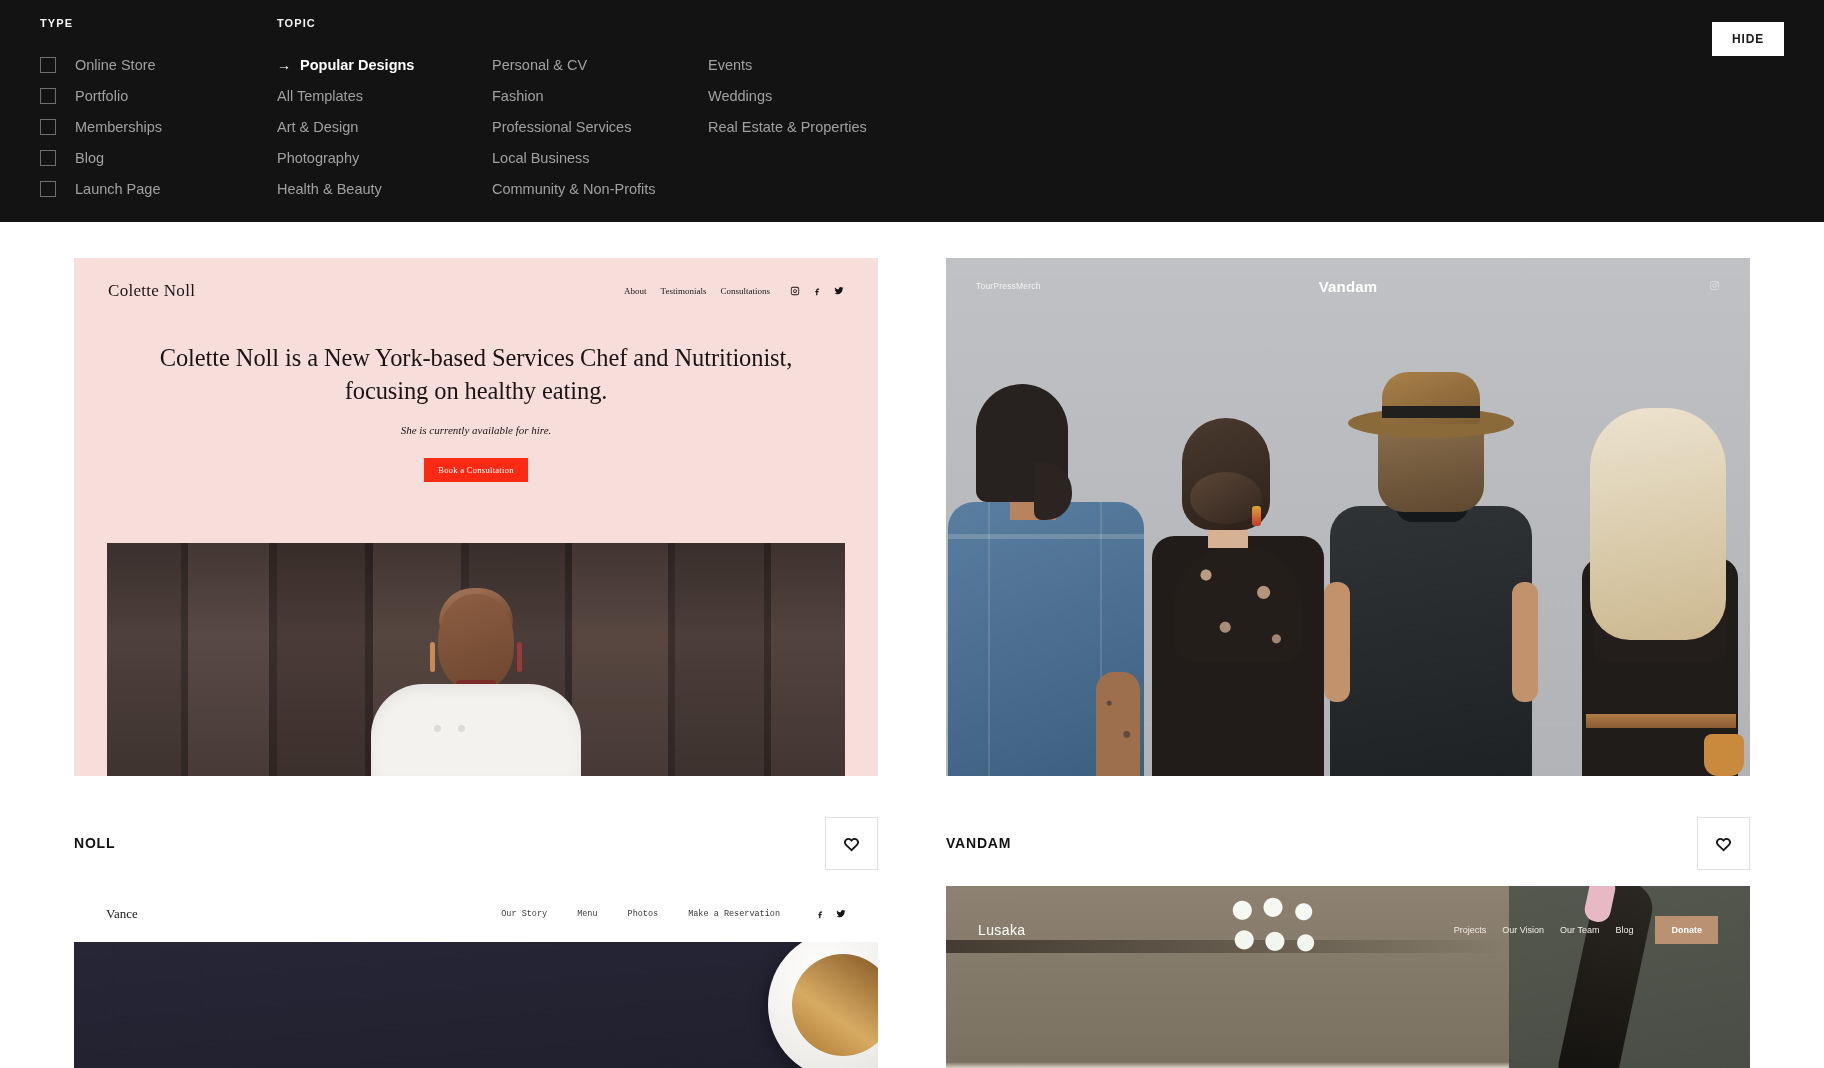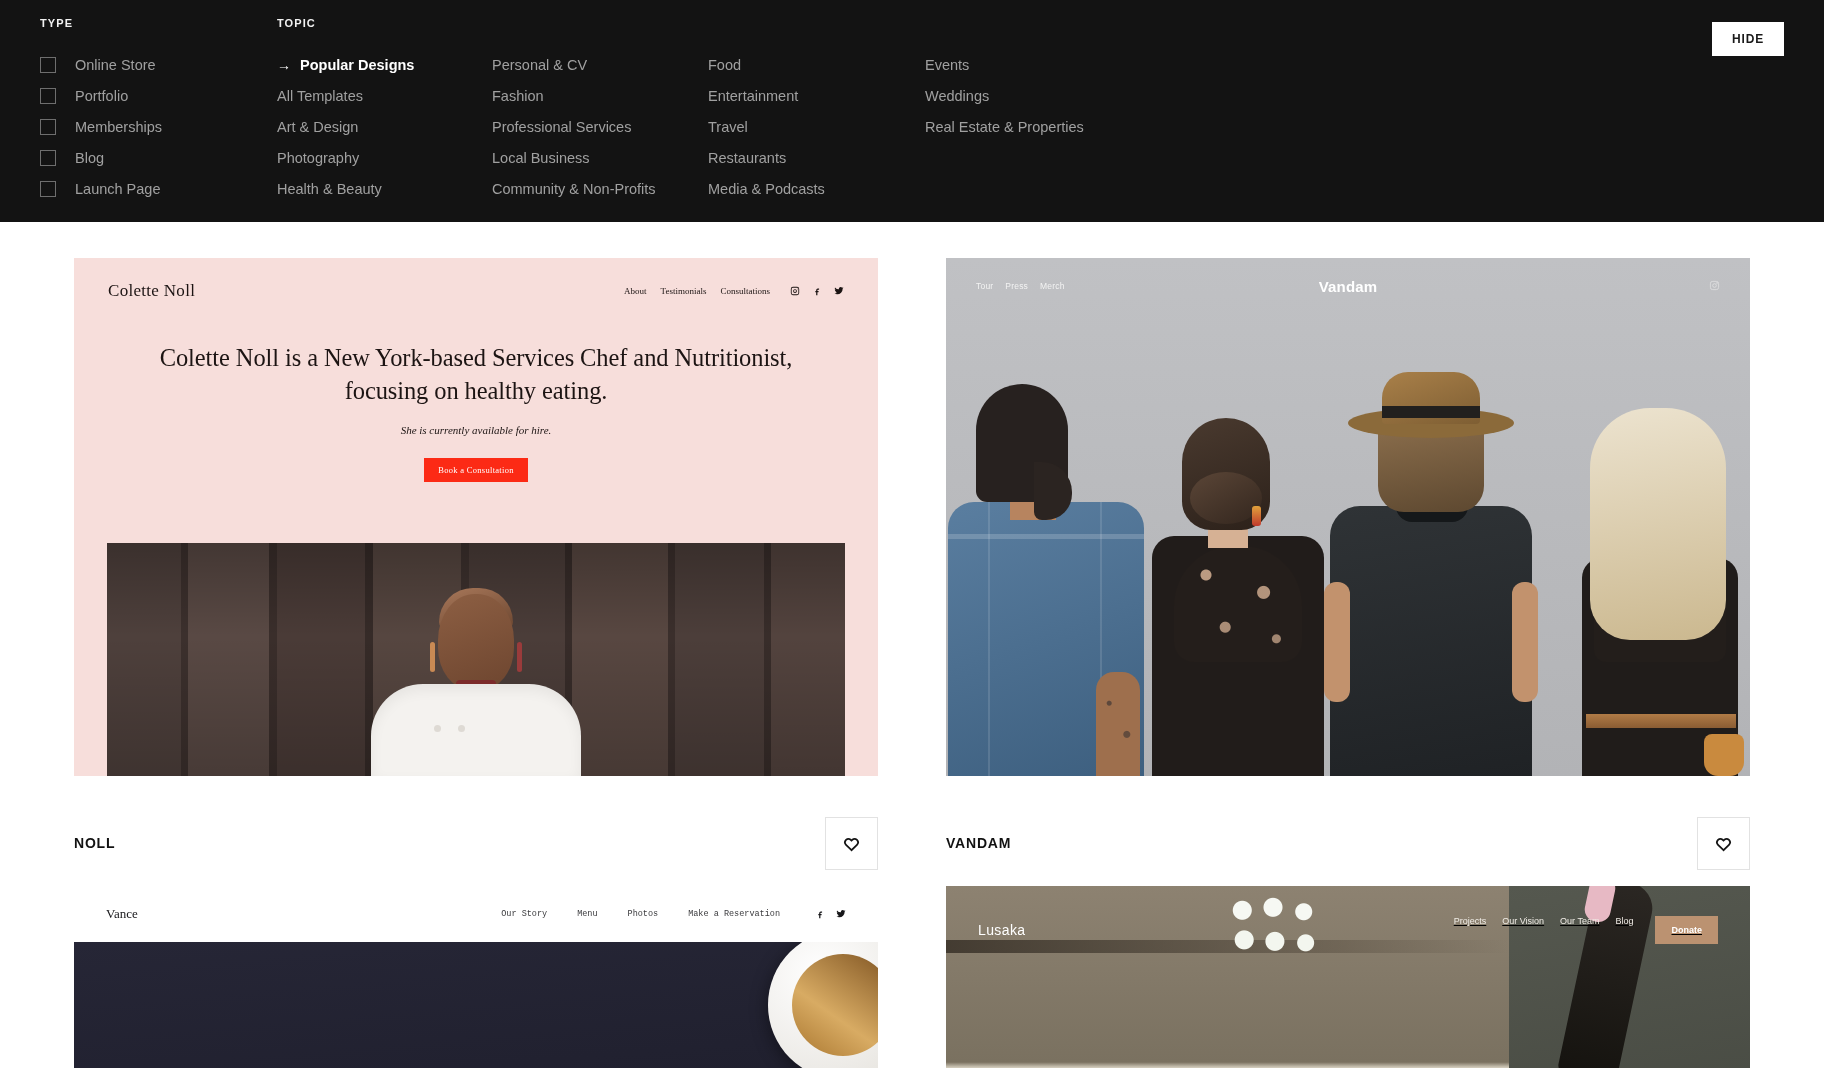"Food" div.tcol { html: <div> <div> <span>Food</span> </div> <div> <span>Entertainment</span> </div> <div> <span>Travel</span> </div> <div> <span>Restaurants</span> </div> <div> <span>Media &amp; Podcasts</span> </div> </div> -> none }
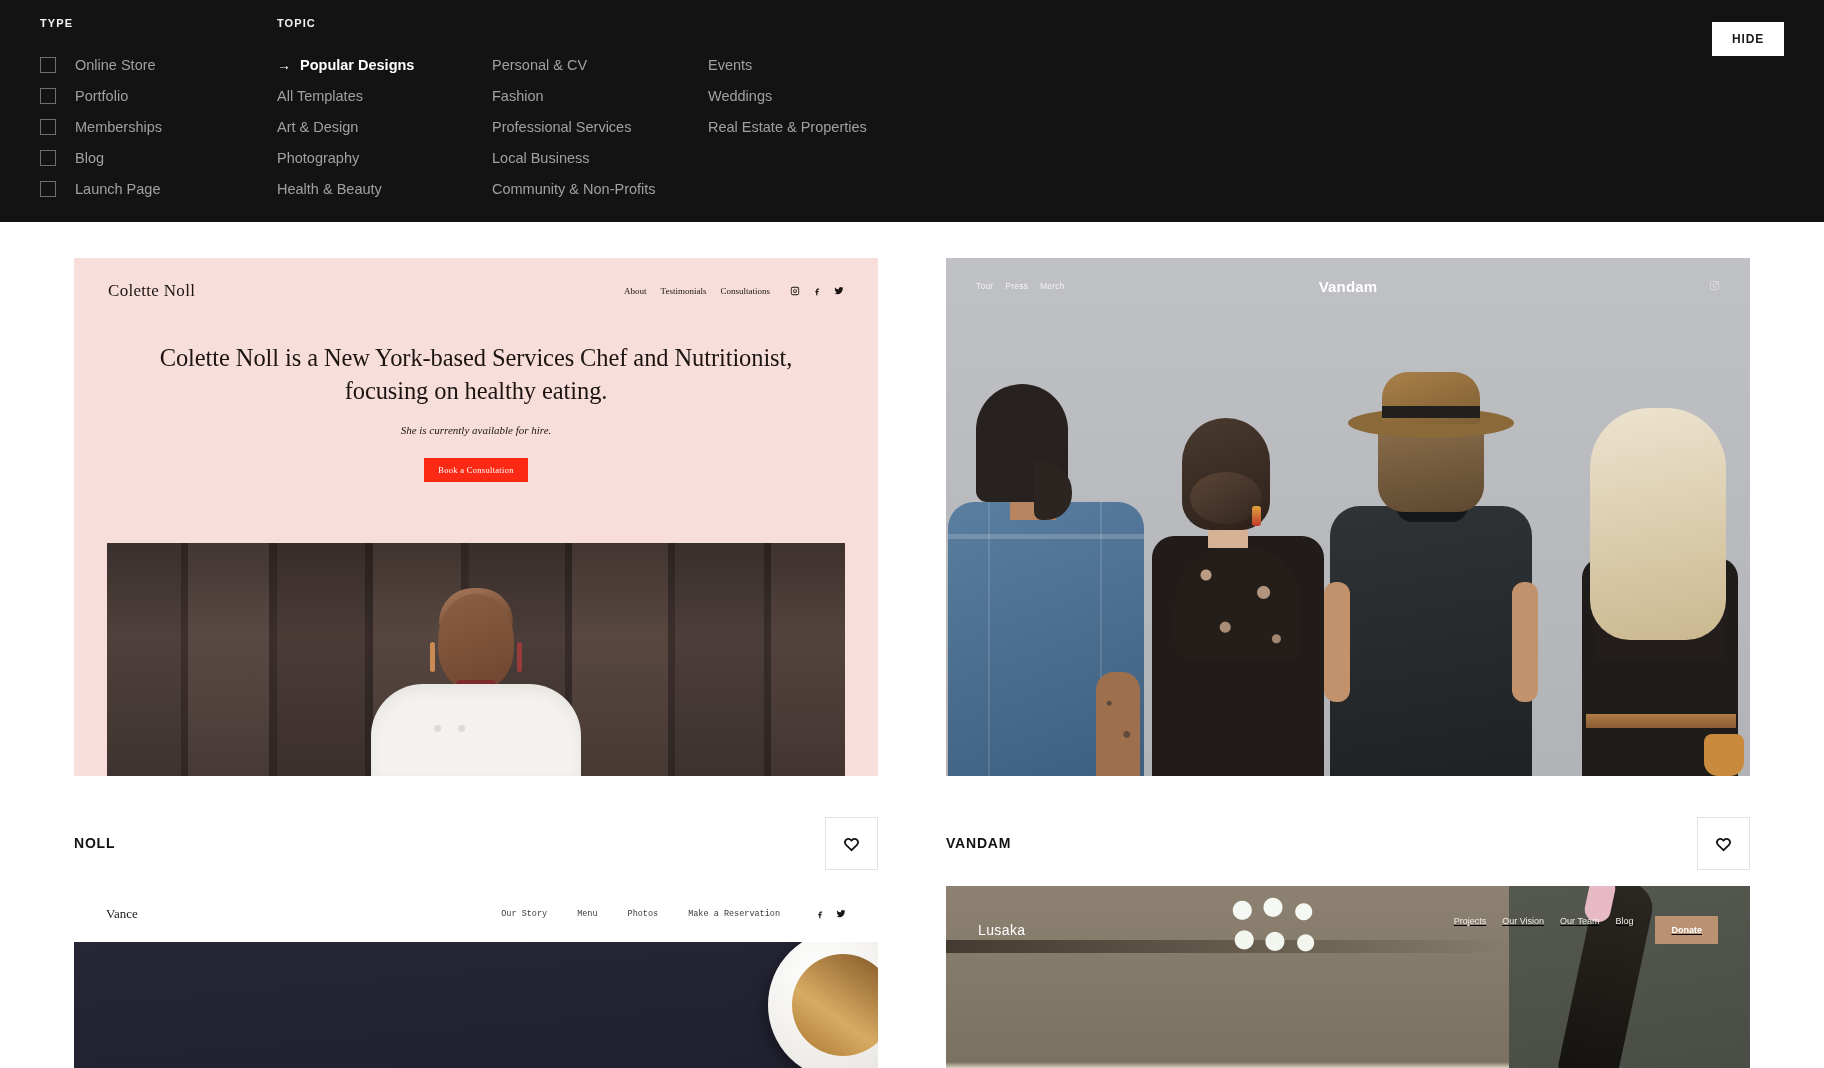"Tour" .vd-links { gap: 12px -> none }
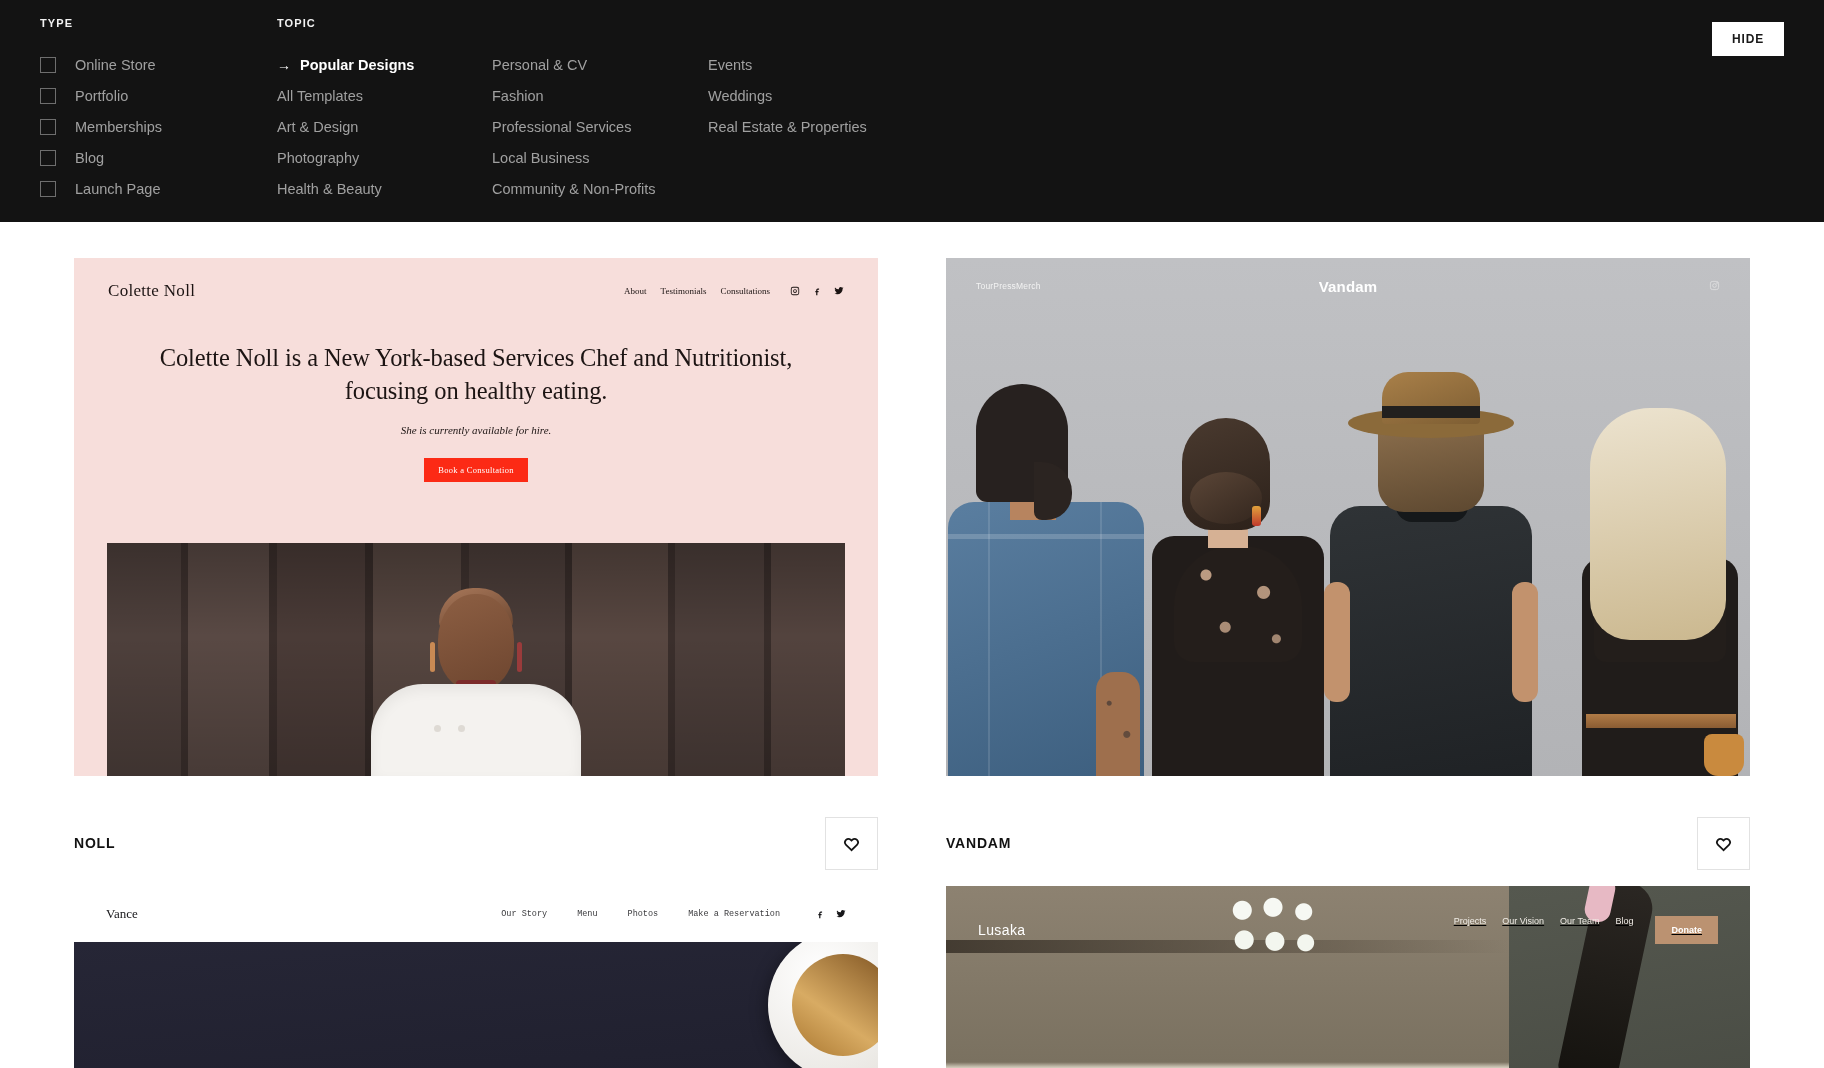"Projects" .lk-right { align-items: none -> center; text-decoration: underline -> none }
